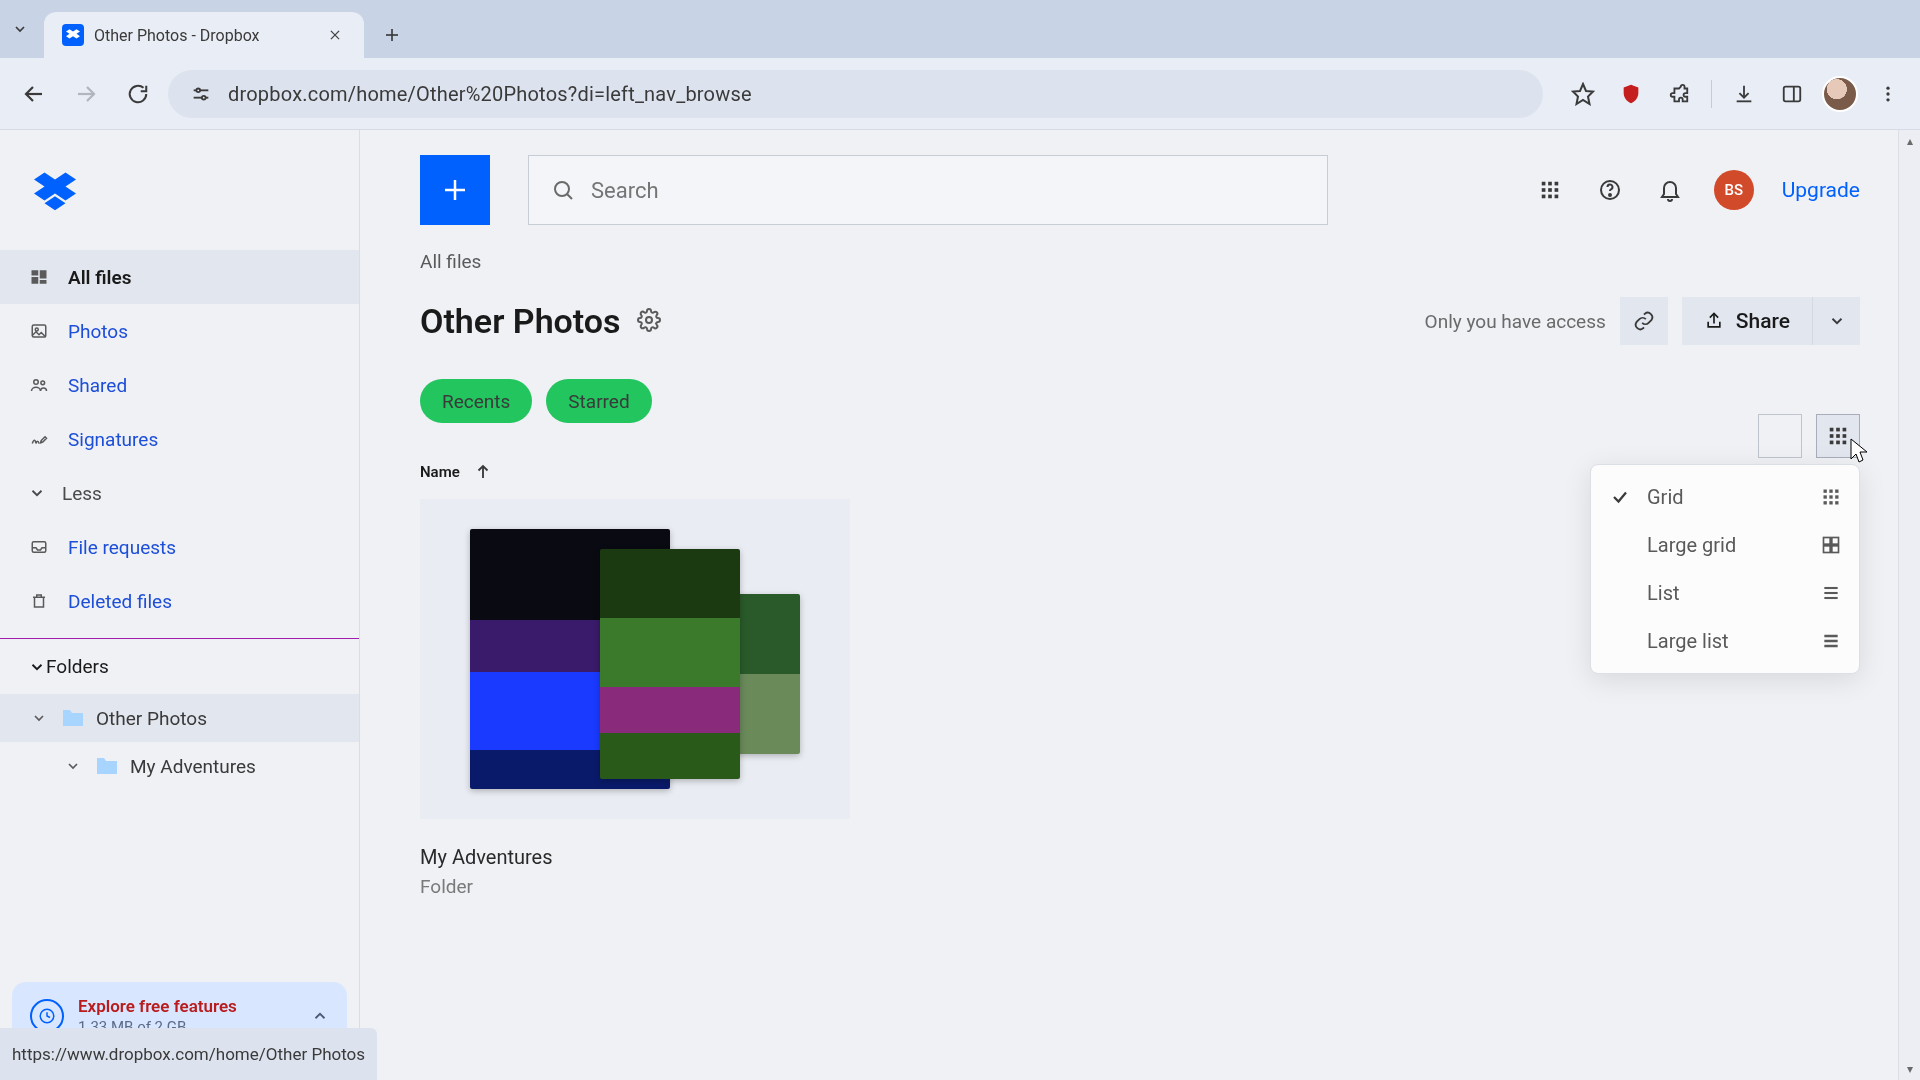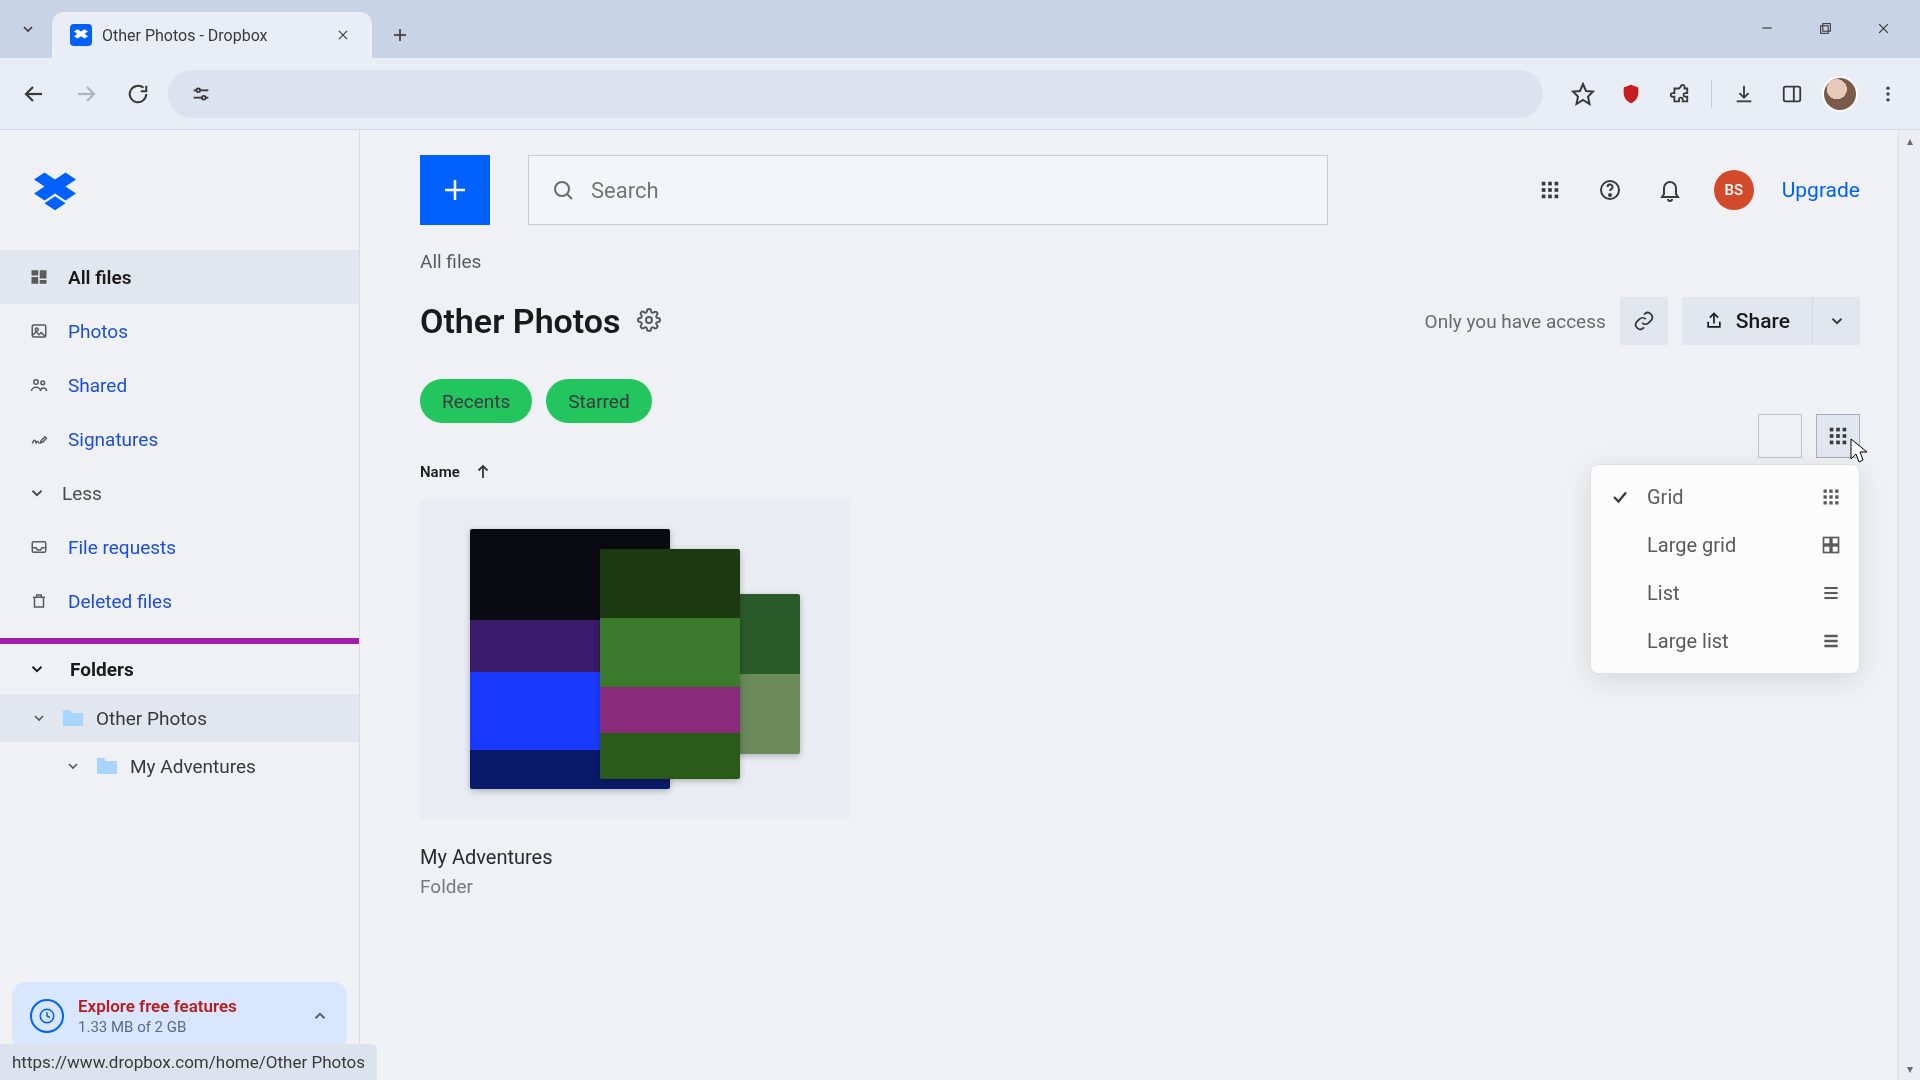"Other Photos - Dropbox" .title-bar { flex-direction: none -> column; padding: 8px -> 0 }
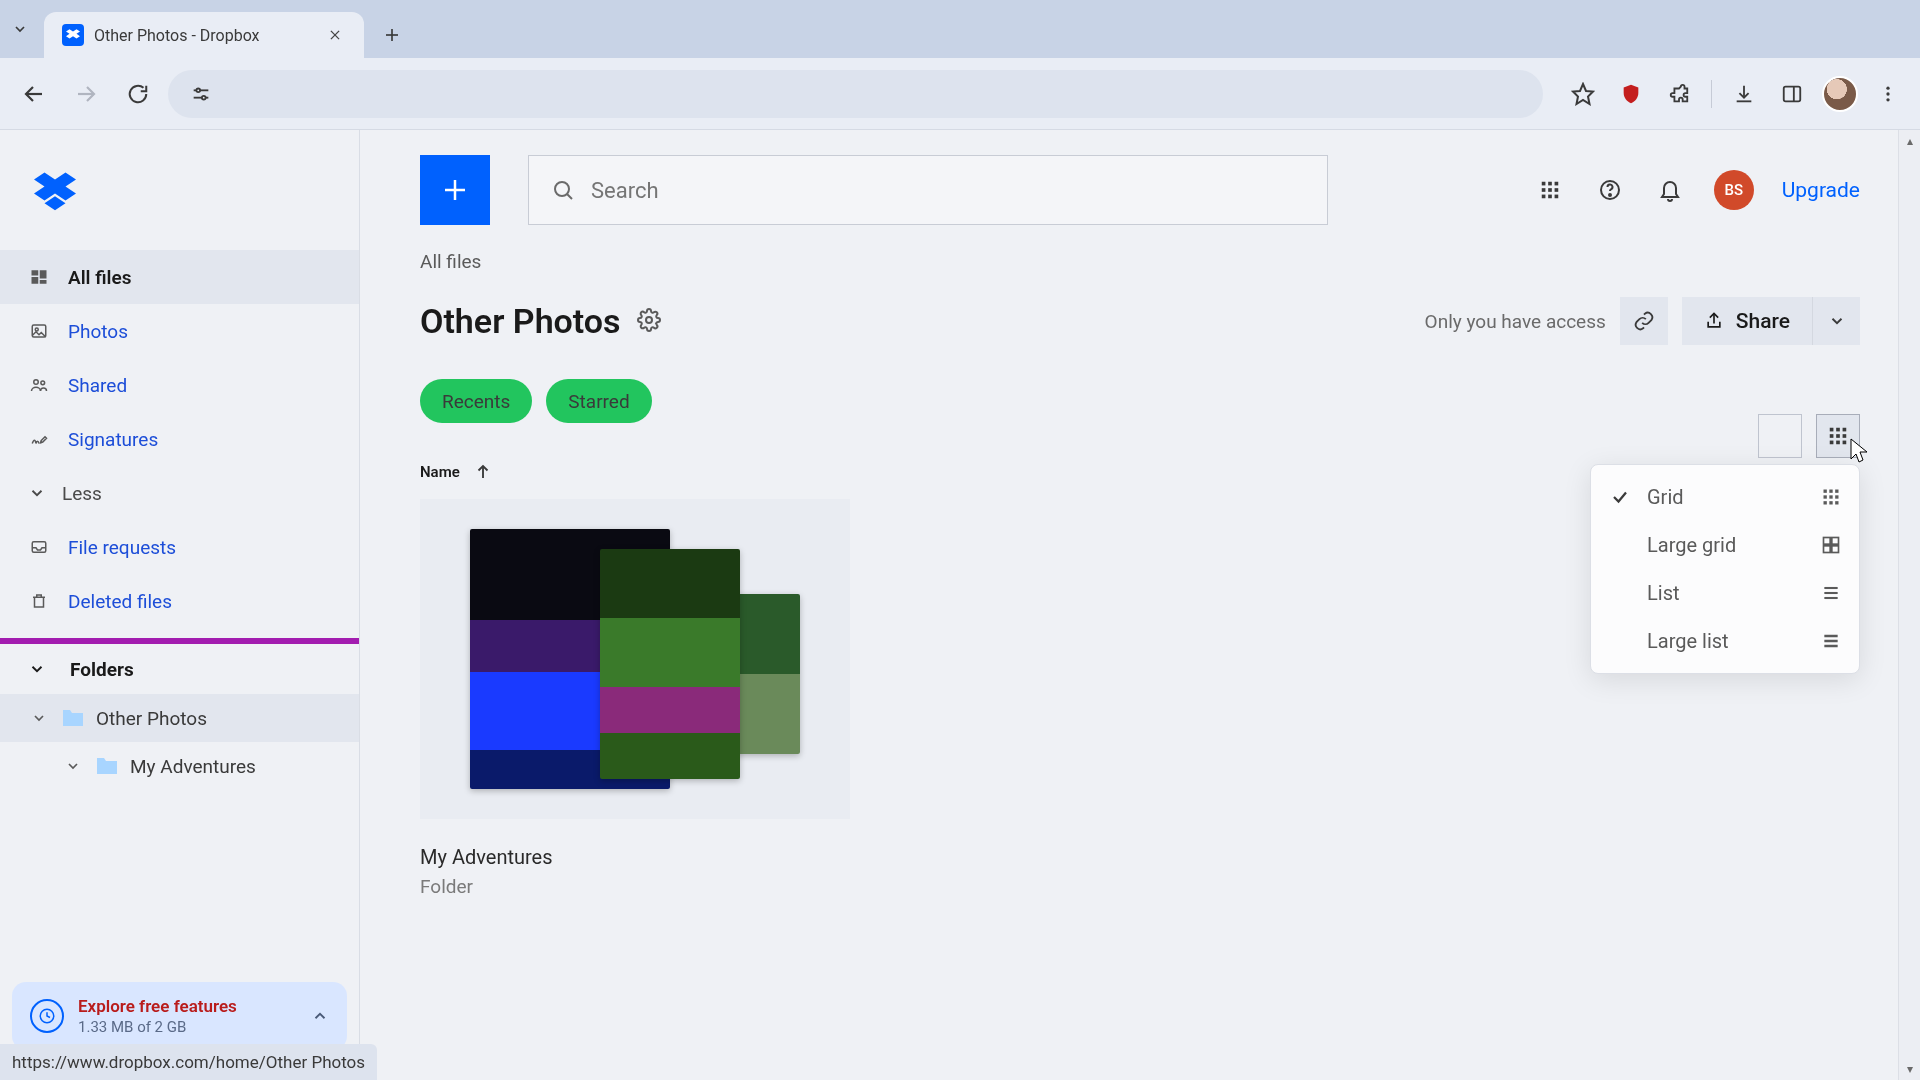"dropbox.com/home/Other%20Photos?di=left_" span.url { html: none -> <span>dropbox.com/home/Other%20Photos?di=left_nav_browse</span> }
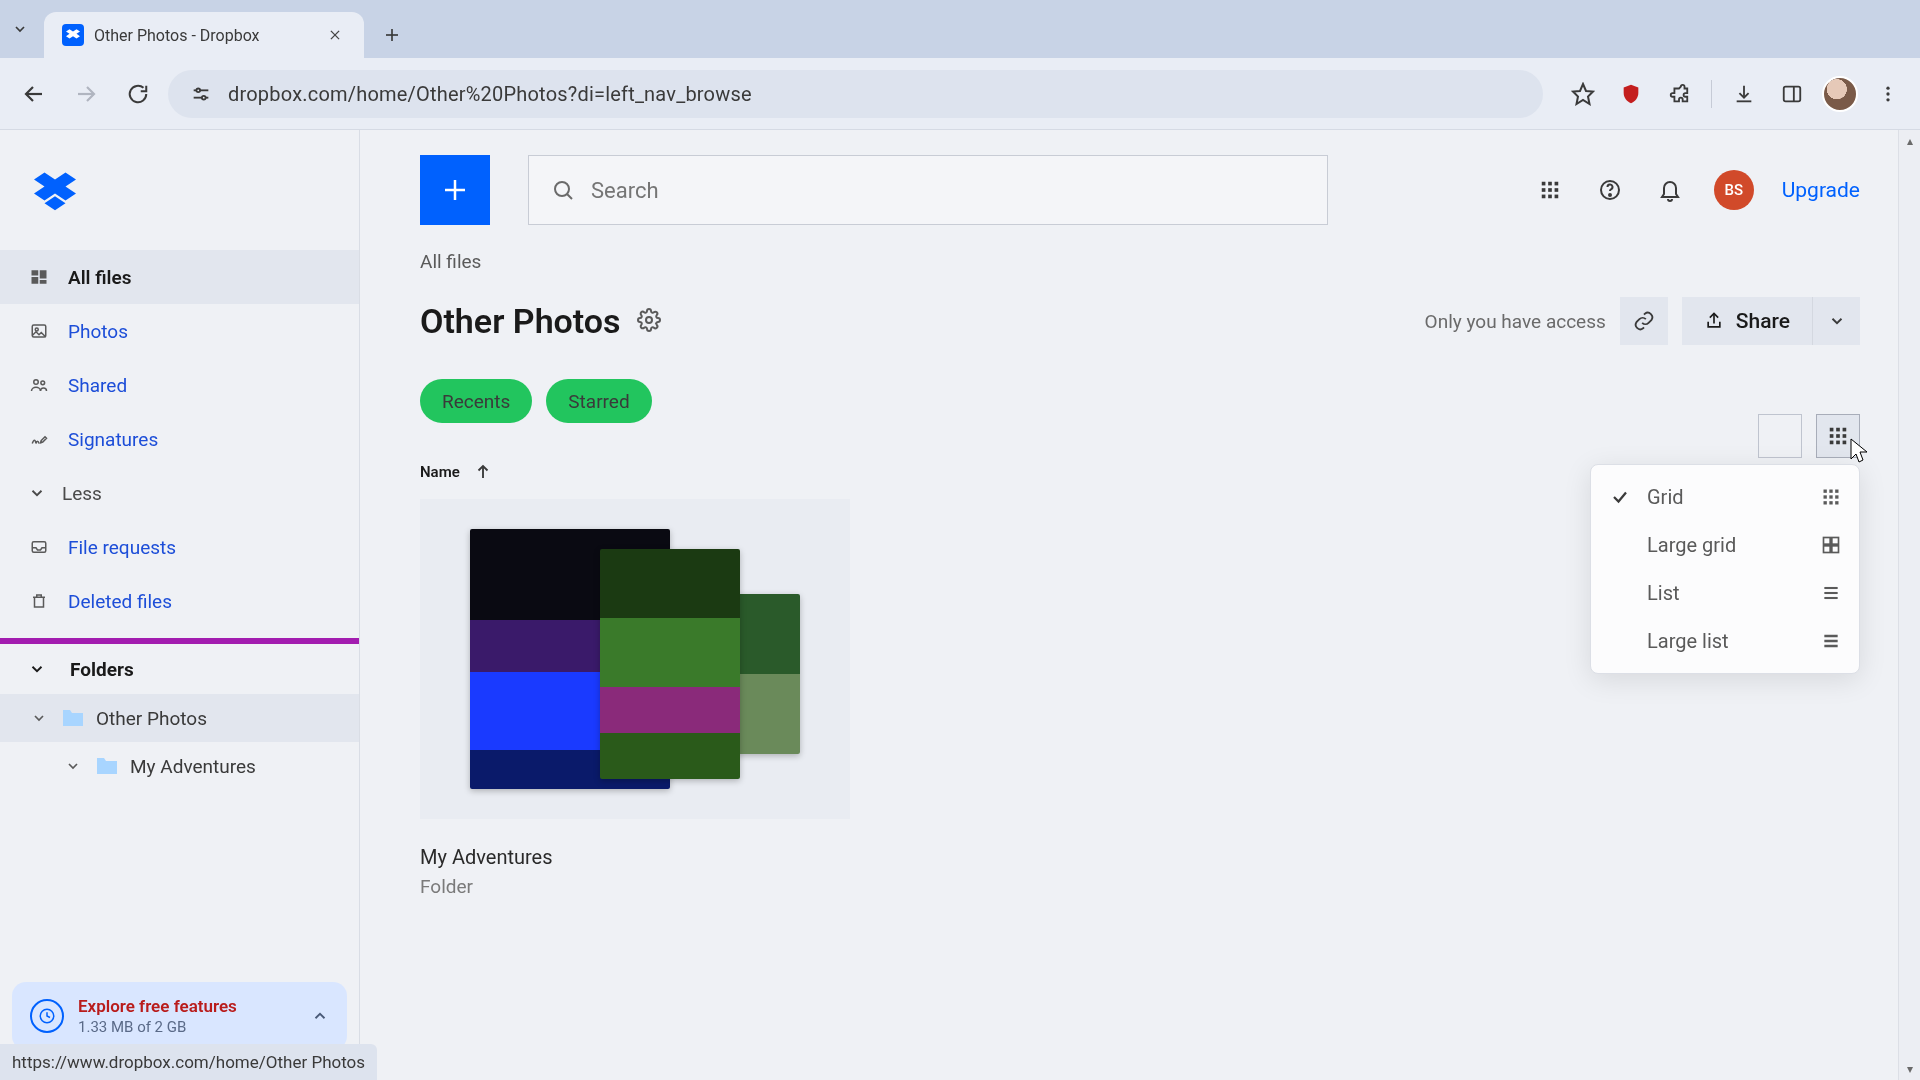"Folders" .folders-hdr { border-top: 6px solid #a21caf -> 1px solid #a21caf; font-weight: 700 -> 400; gap: 24px -> 0 }
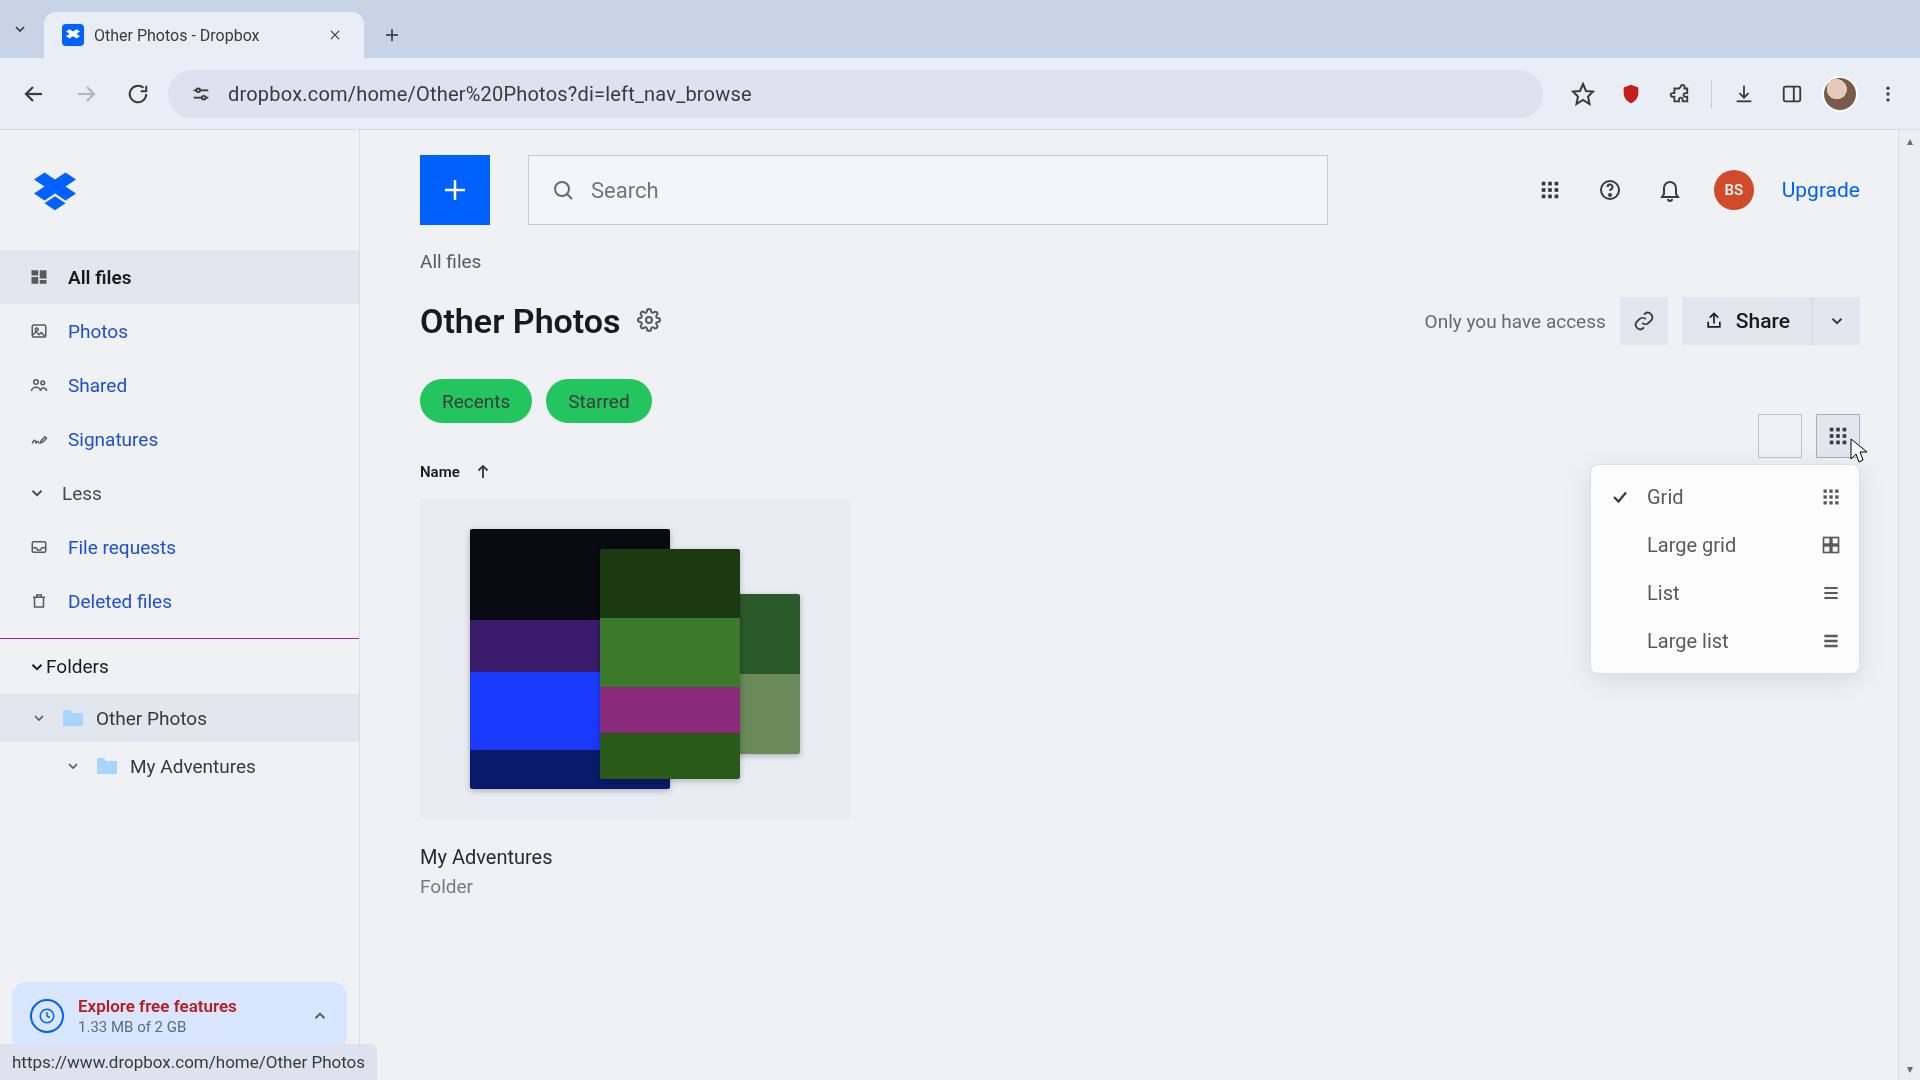"https://www.dropbox.com/home/Other" .status-url { padding: 8px 12px -> 16px 12px }
